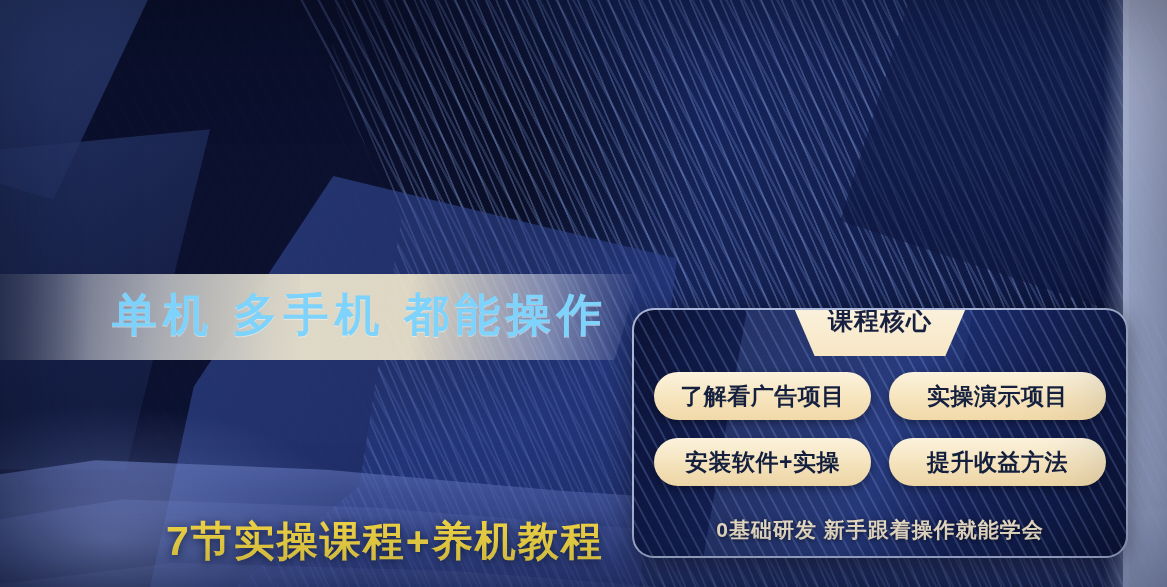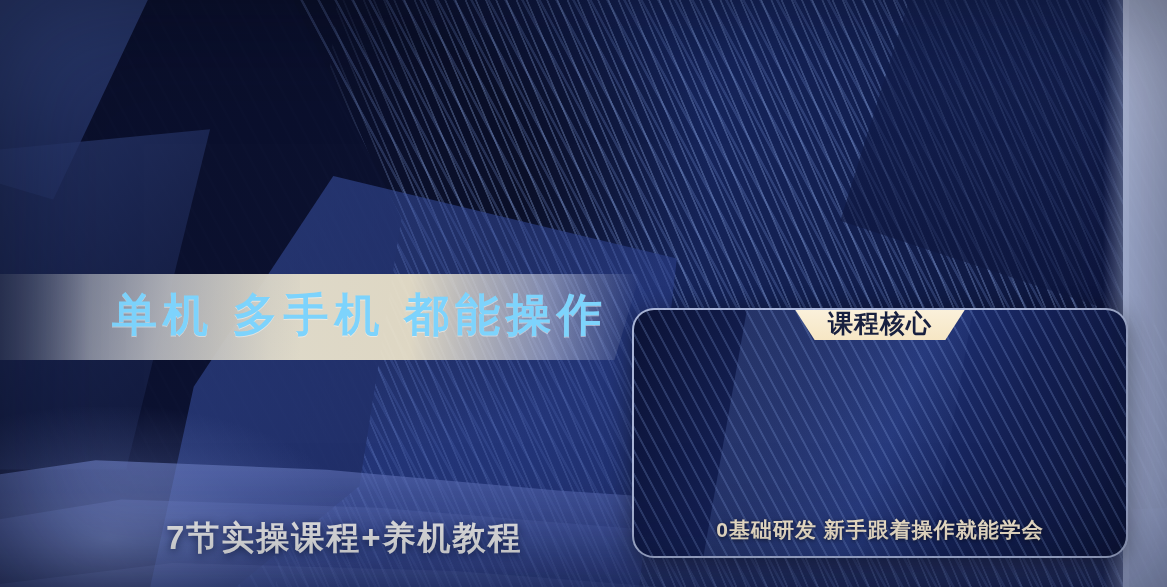"课程核心" .panel-header { align-items: center -> none; height: 32px -> 48px }
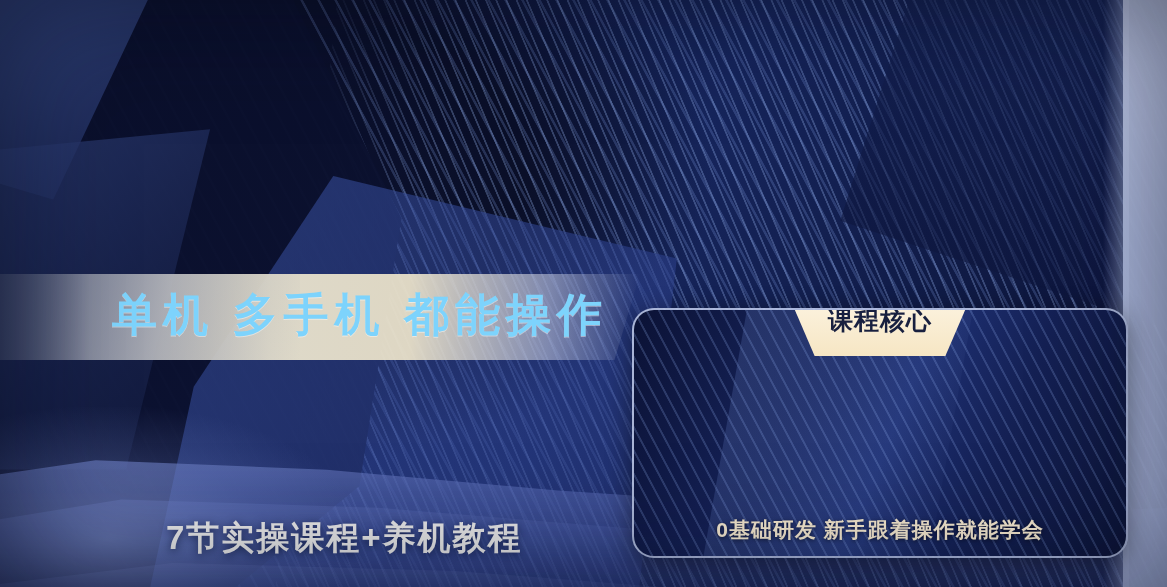"了解看广告项目" div.pill-grid { html: none -> <div> <div> <span>了解看广告项目</span> </div> <div> <span>实操演示项目</span> </div> <div> <span>安装软件+实操</span> </div> <div> <span>提升收益方法</span> </div> </div> }
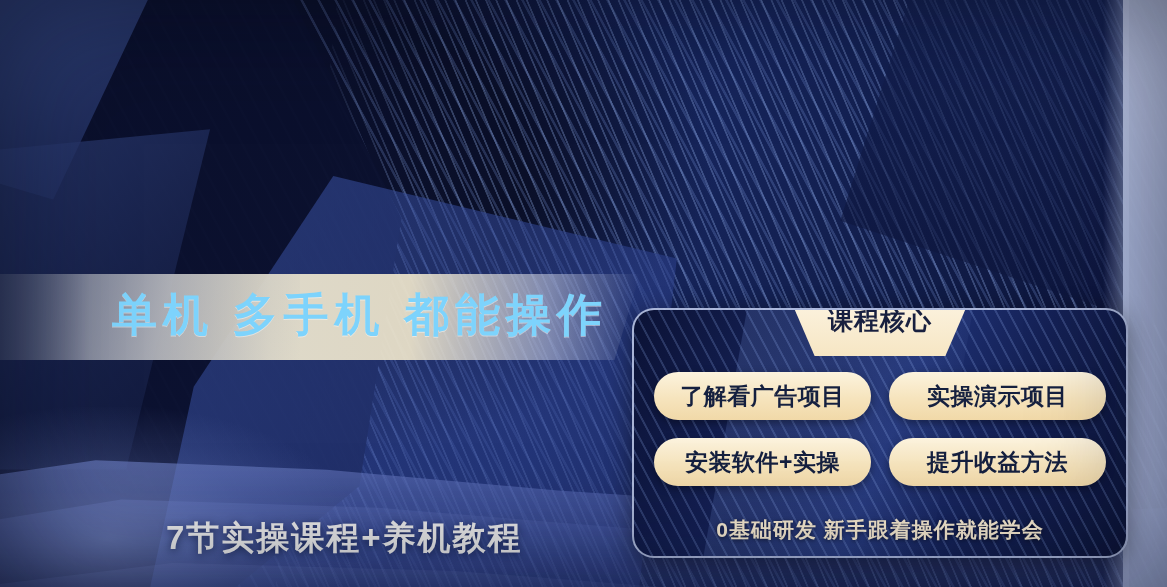"7节实操课程+养机教程" .footnote { color: #e5e5e5 -> #fde047; font-size: 33px -> 41px }
